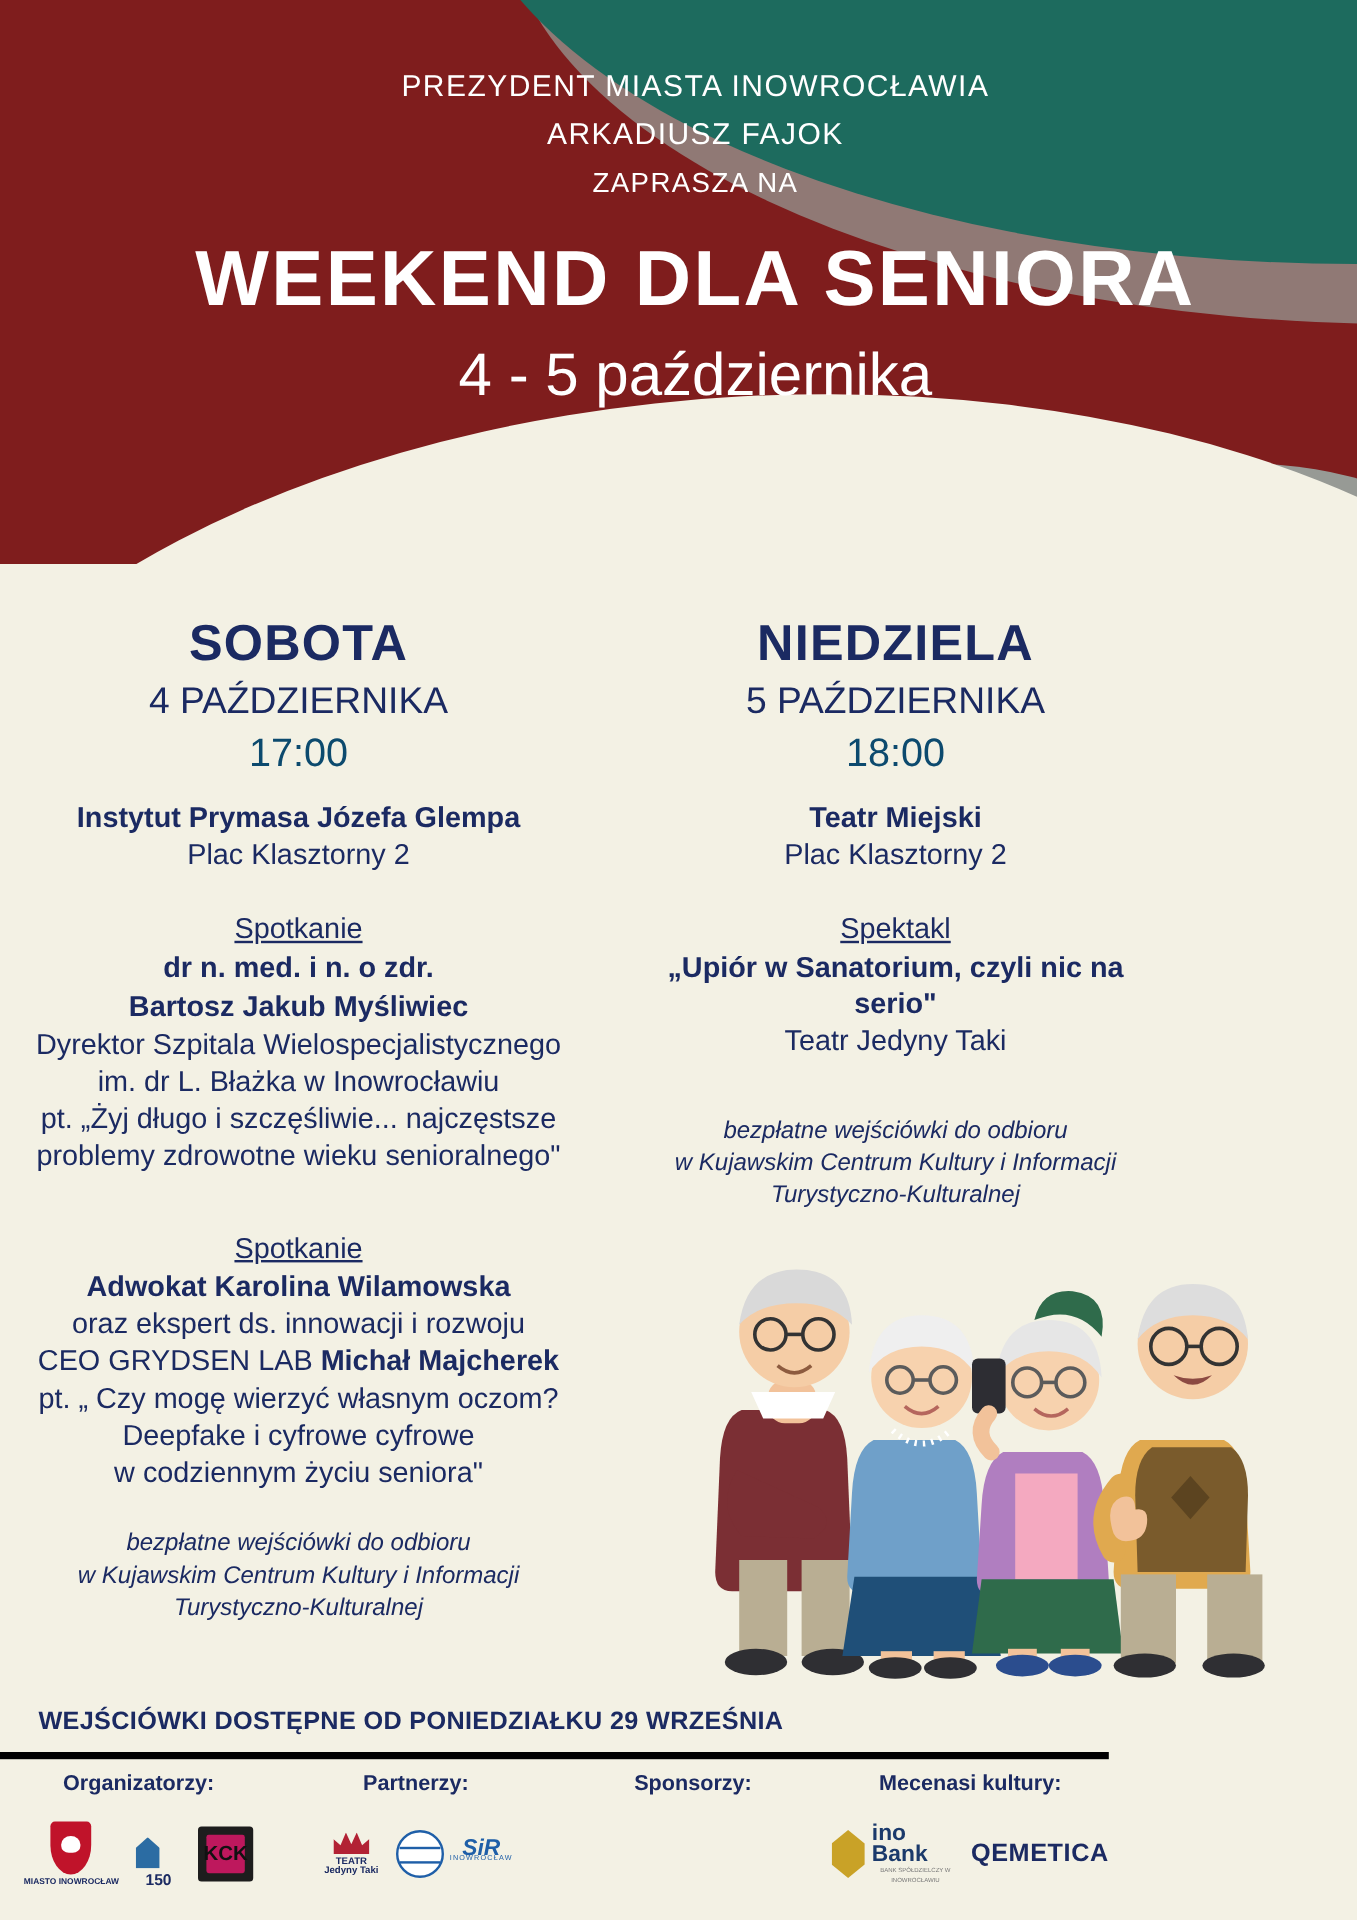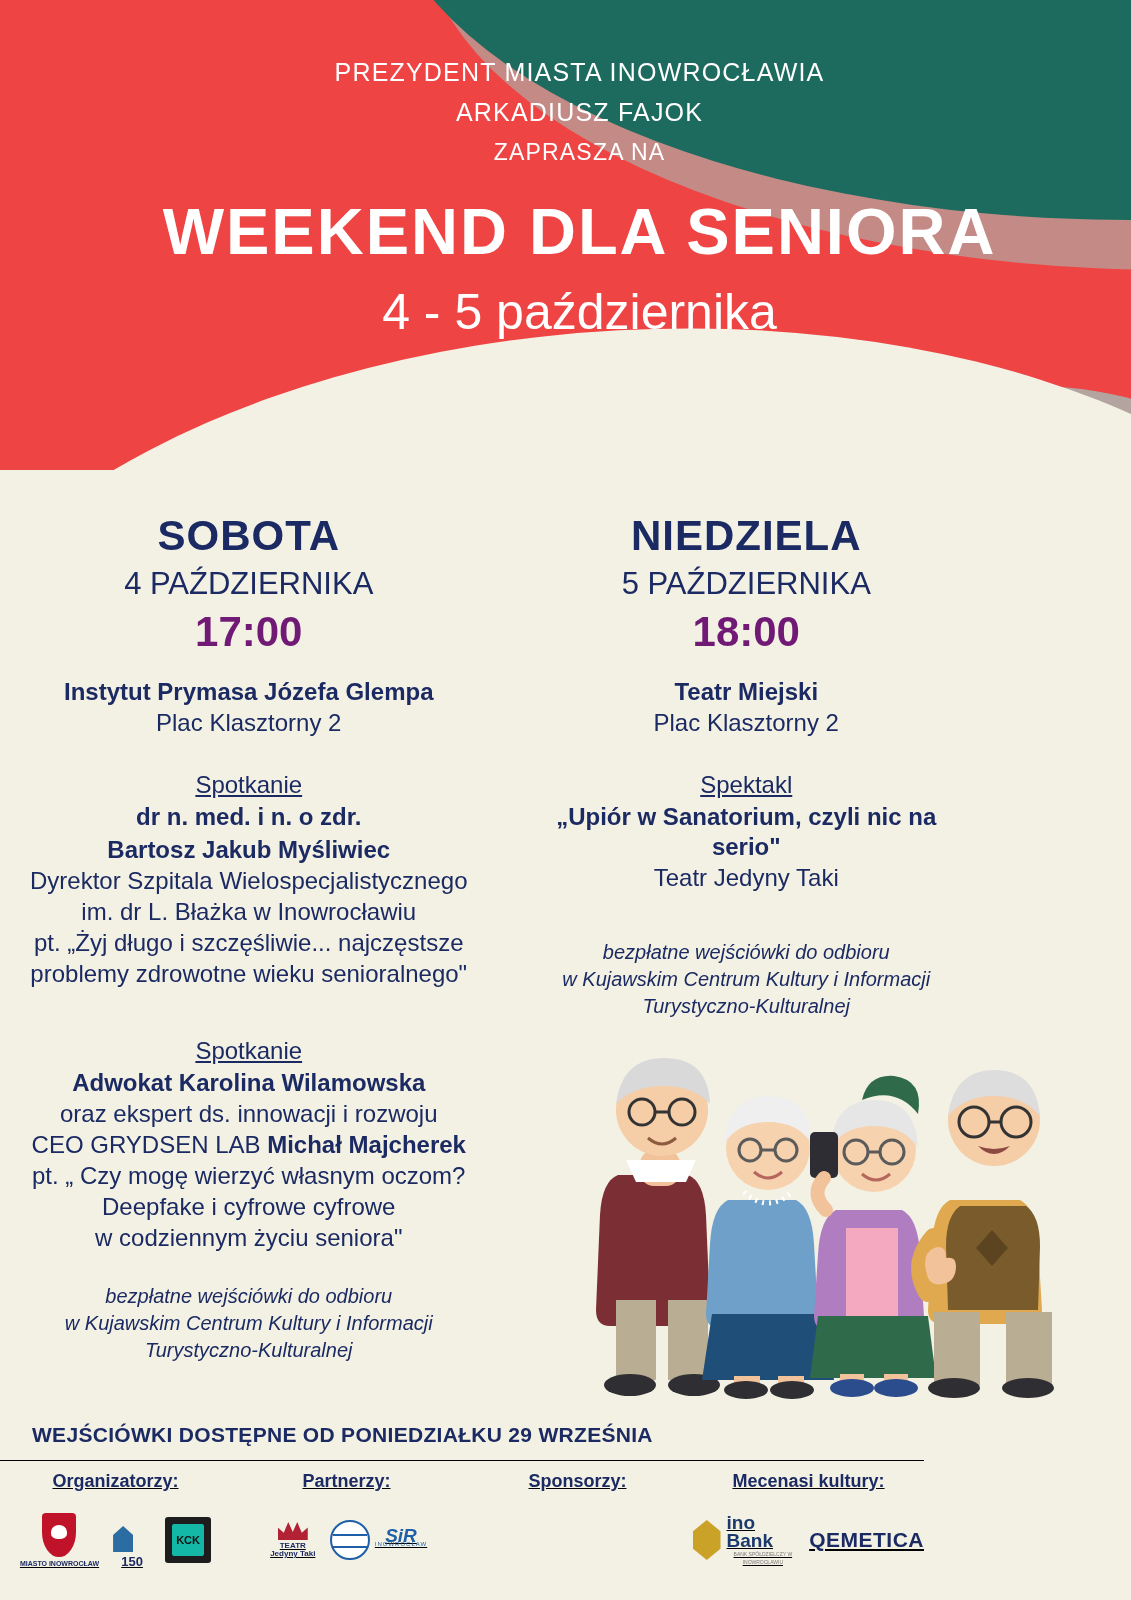"PREZYDENT MIASTA INOWROCŁAWIA" .header { background: #ef4444 -> #7f1d1d }
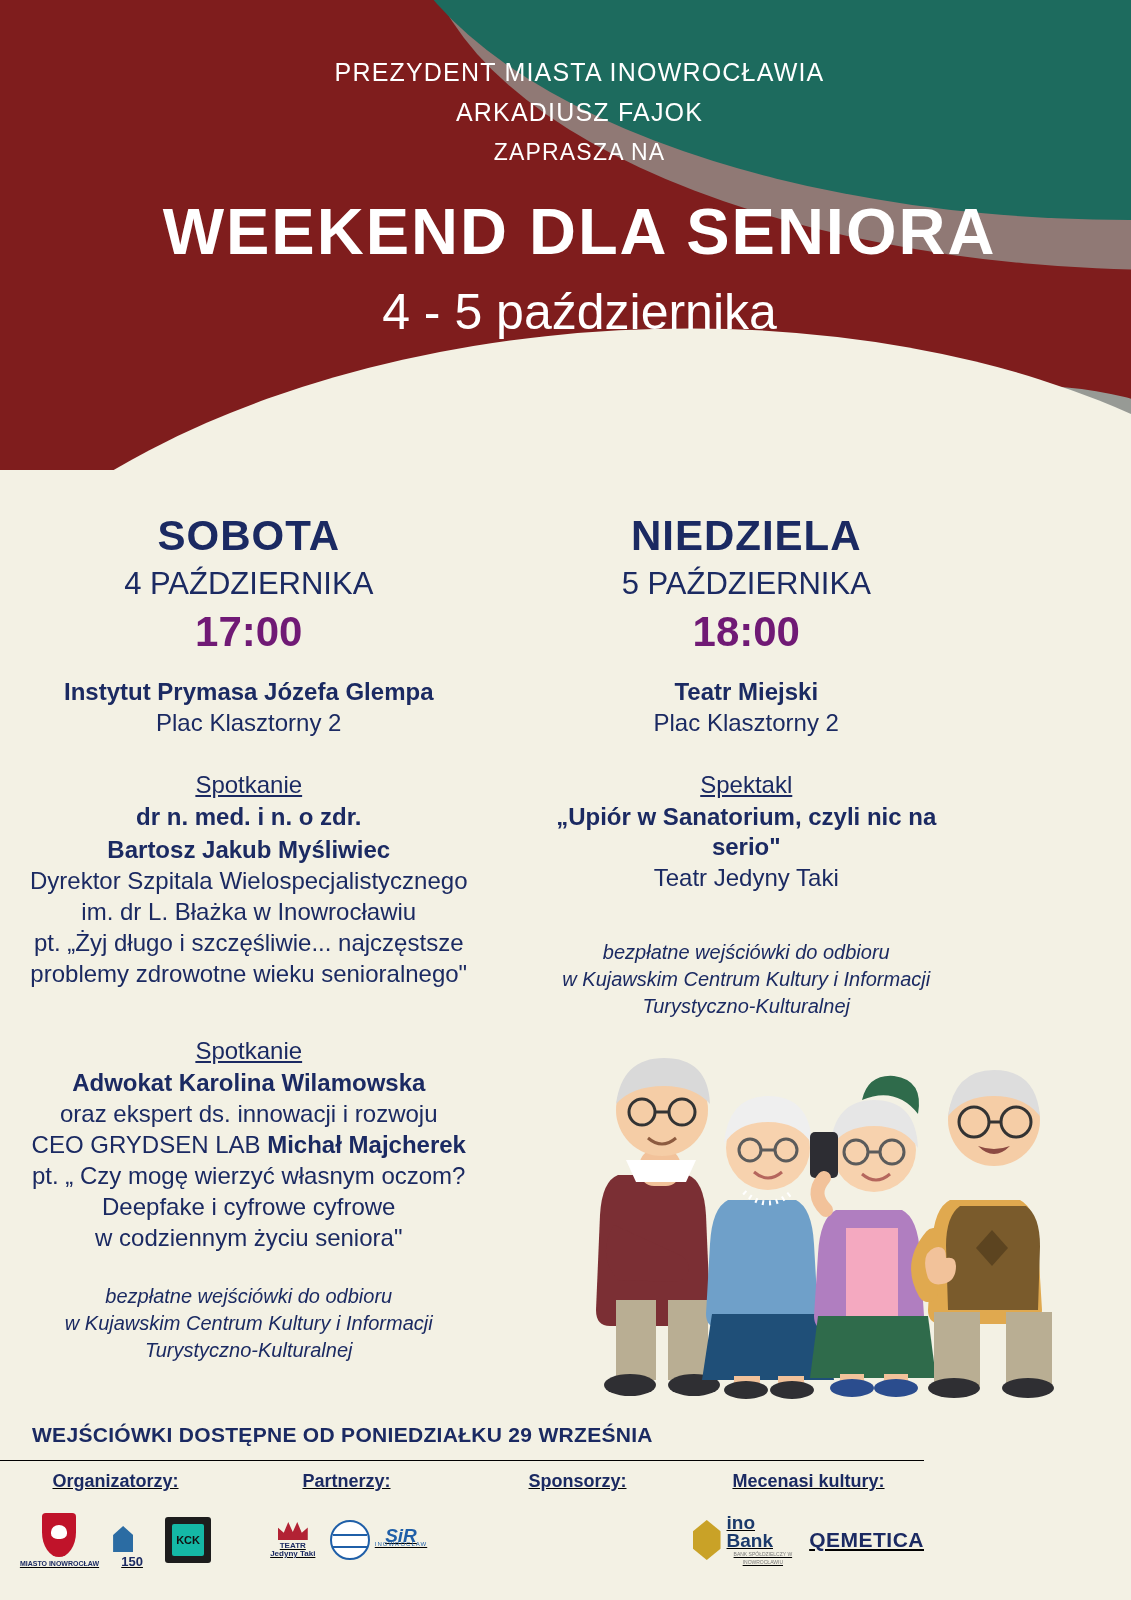"17:00" .day-time { color: #701a75 -> #0c4a6e; font-size: 42px -> 33px; font-weight: 700 -> 400 }
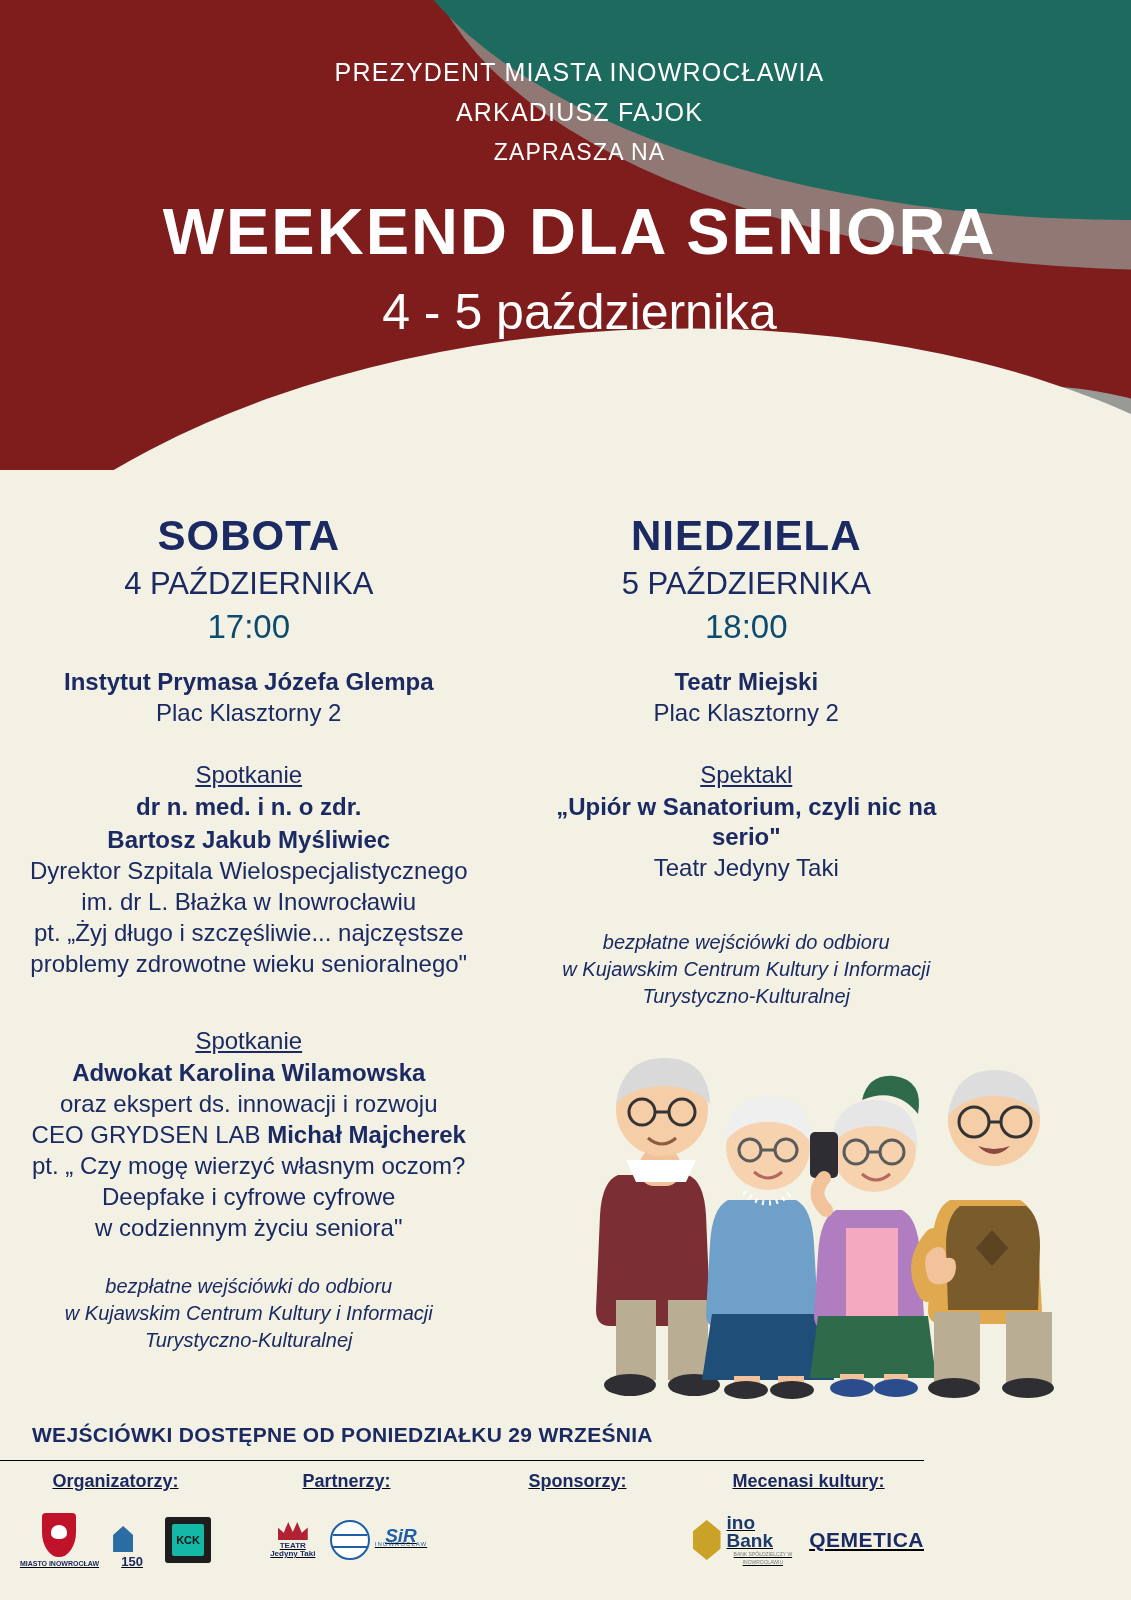"Organizatorzy:" .footer { border-top: 1px solid #000000 -> 6px solid #000000; text-decoration: underline -> none }
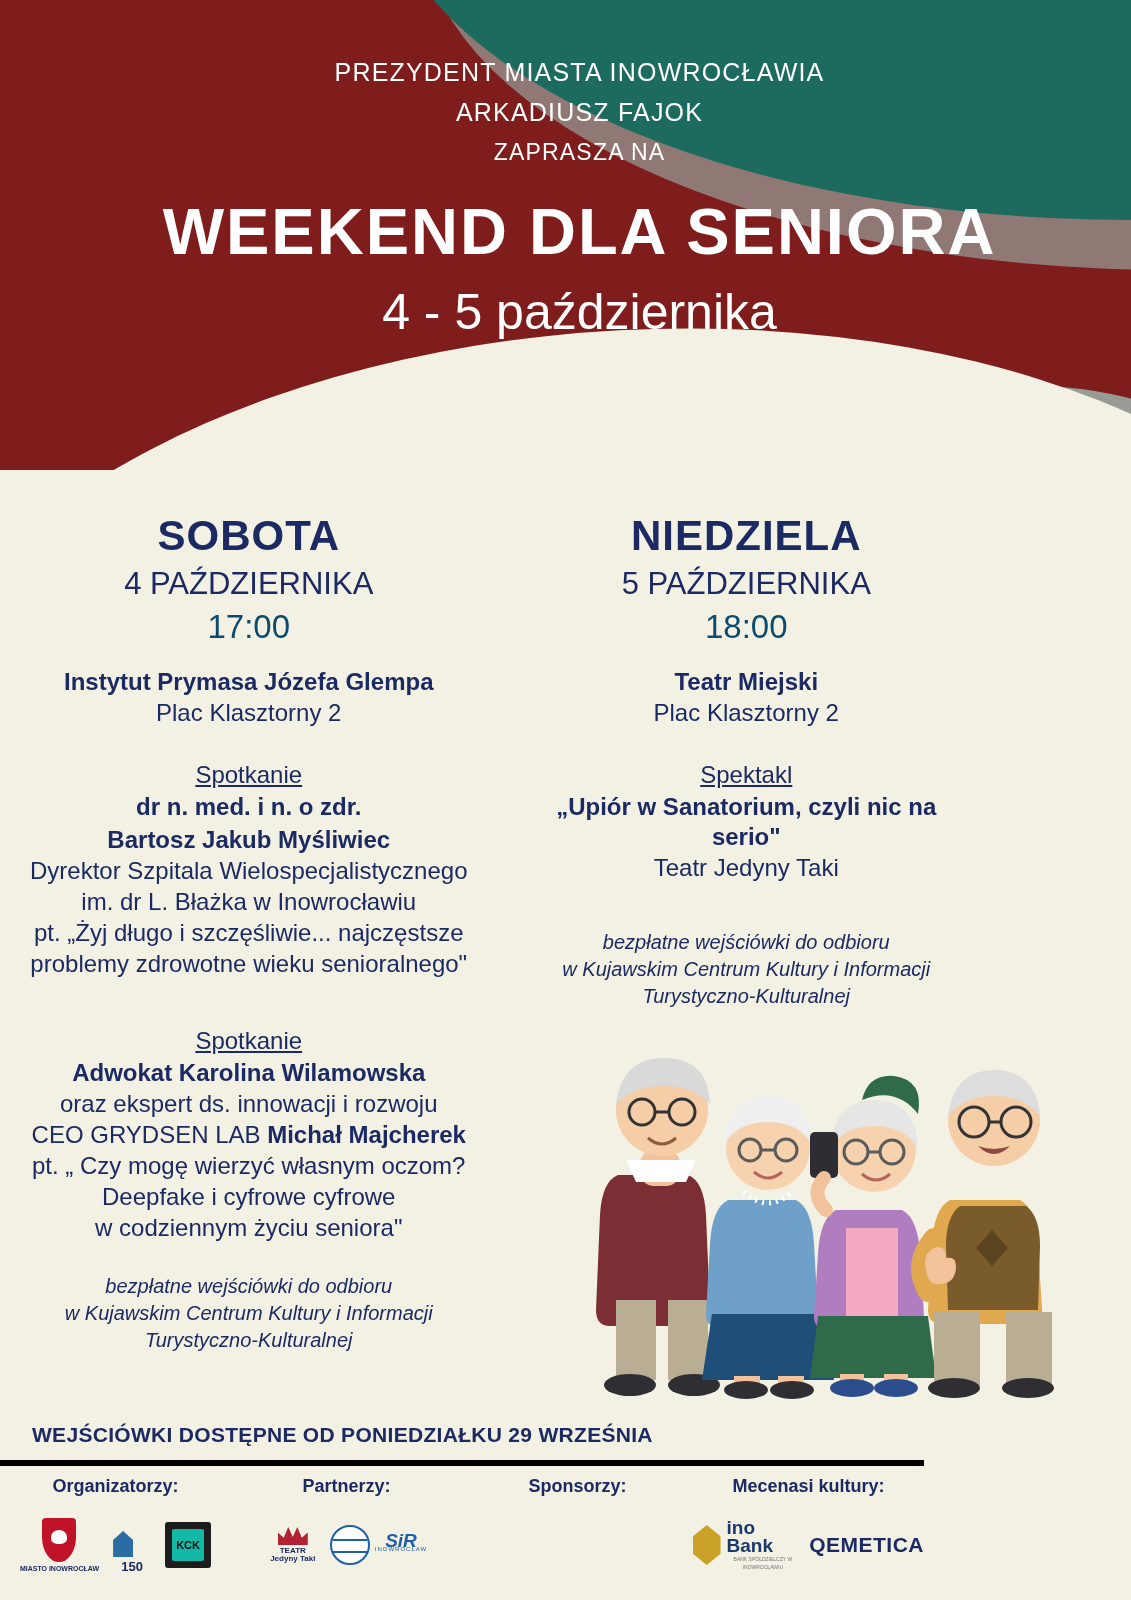"KCK" .lg-kck .kck-in { background: #14b8a6 -> #be185d; font-size: 11px -> 17px }
